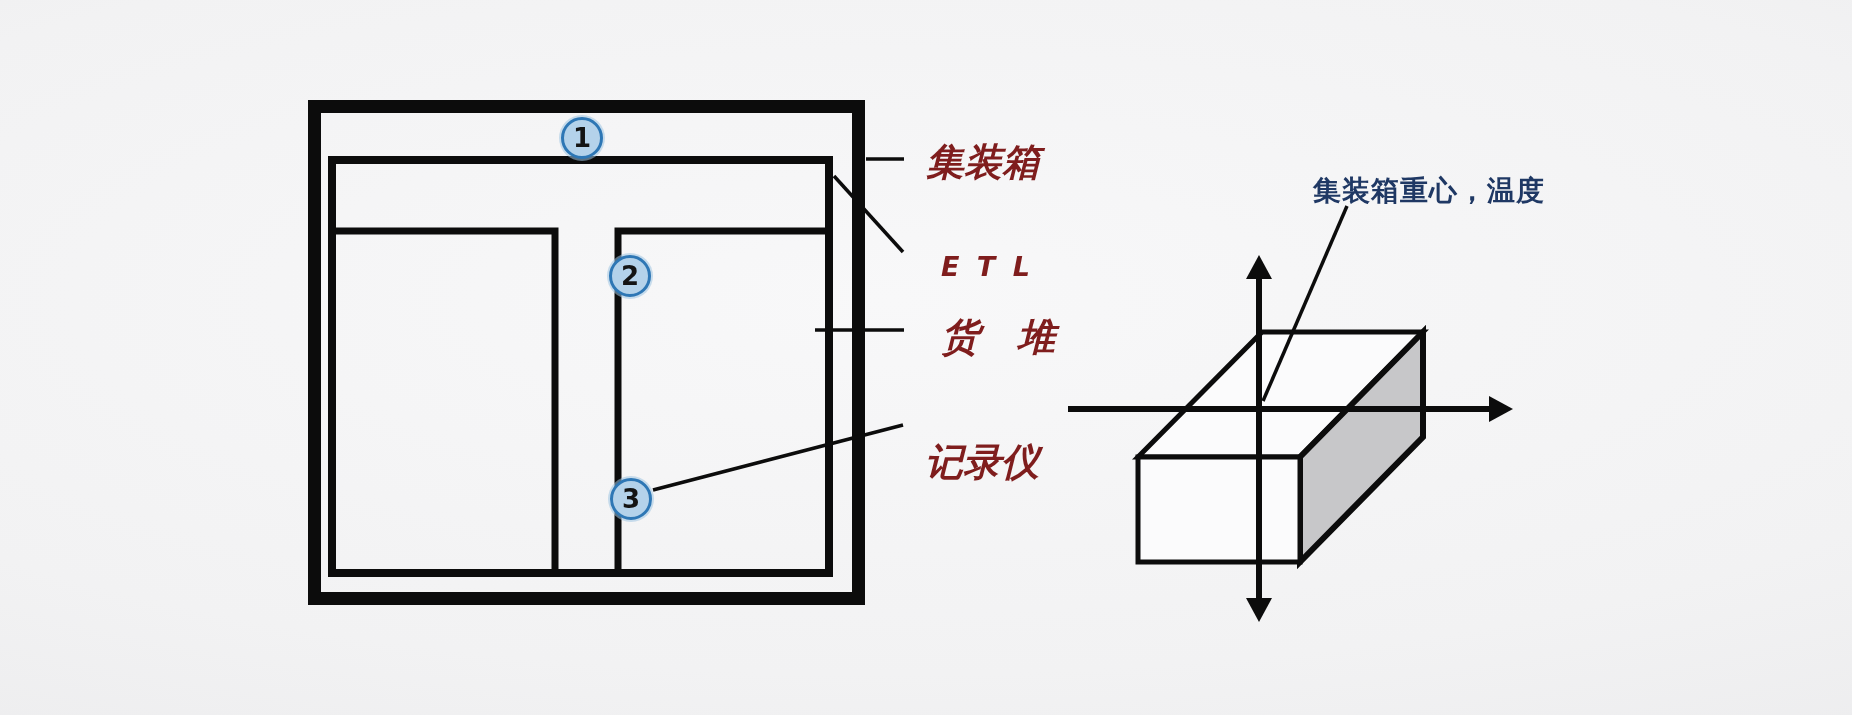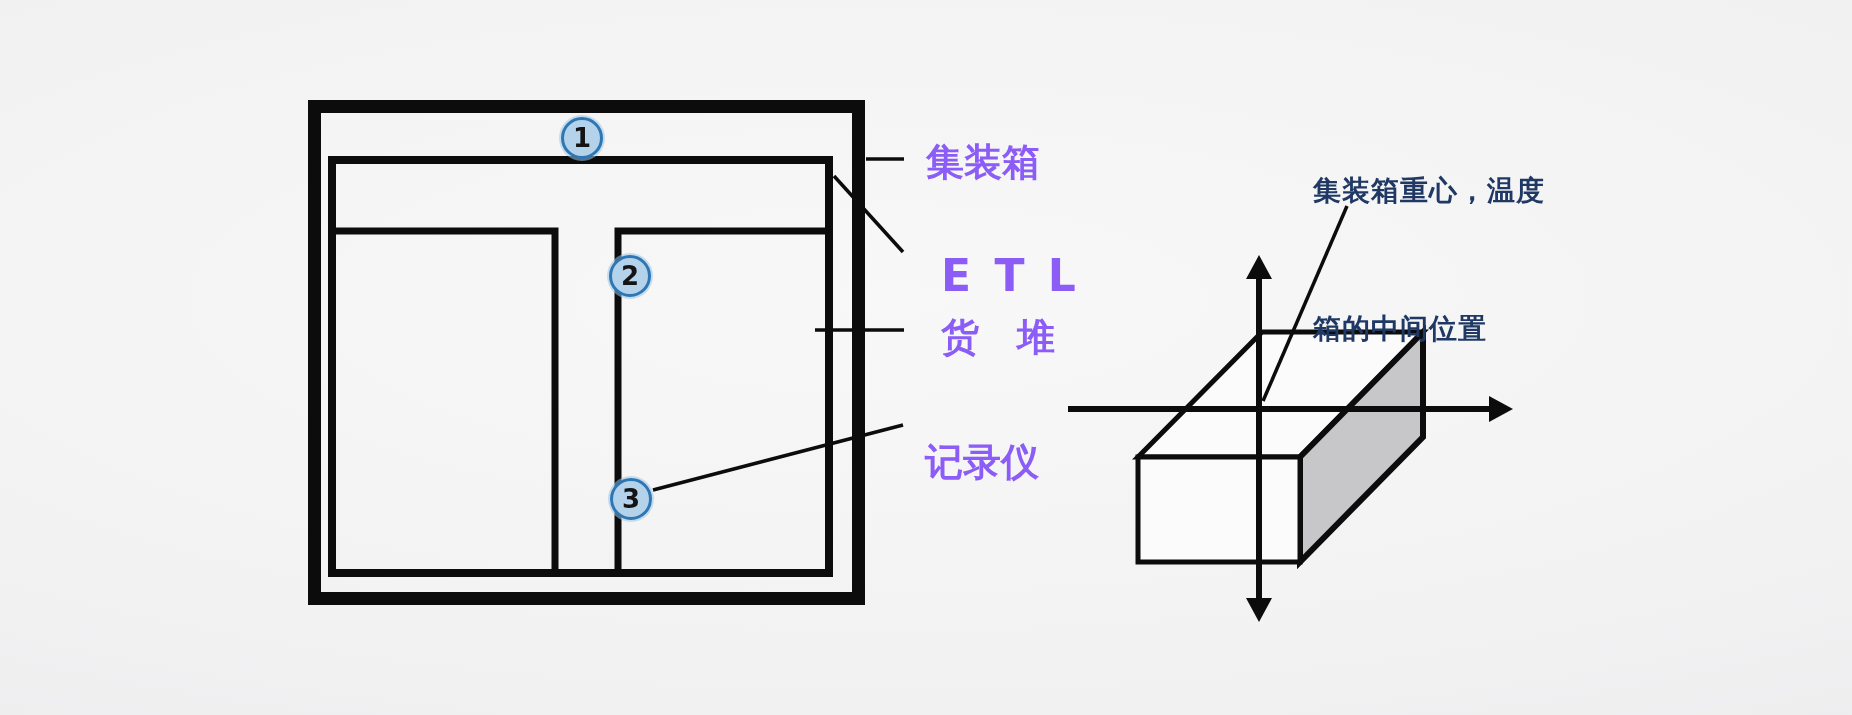"集装箱" .callout-label { color: #8b5cf6 -> #7f1d1d; font-style: none -> italic }
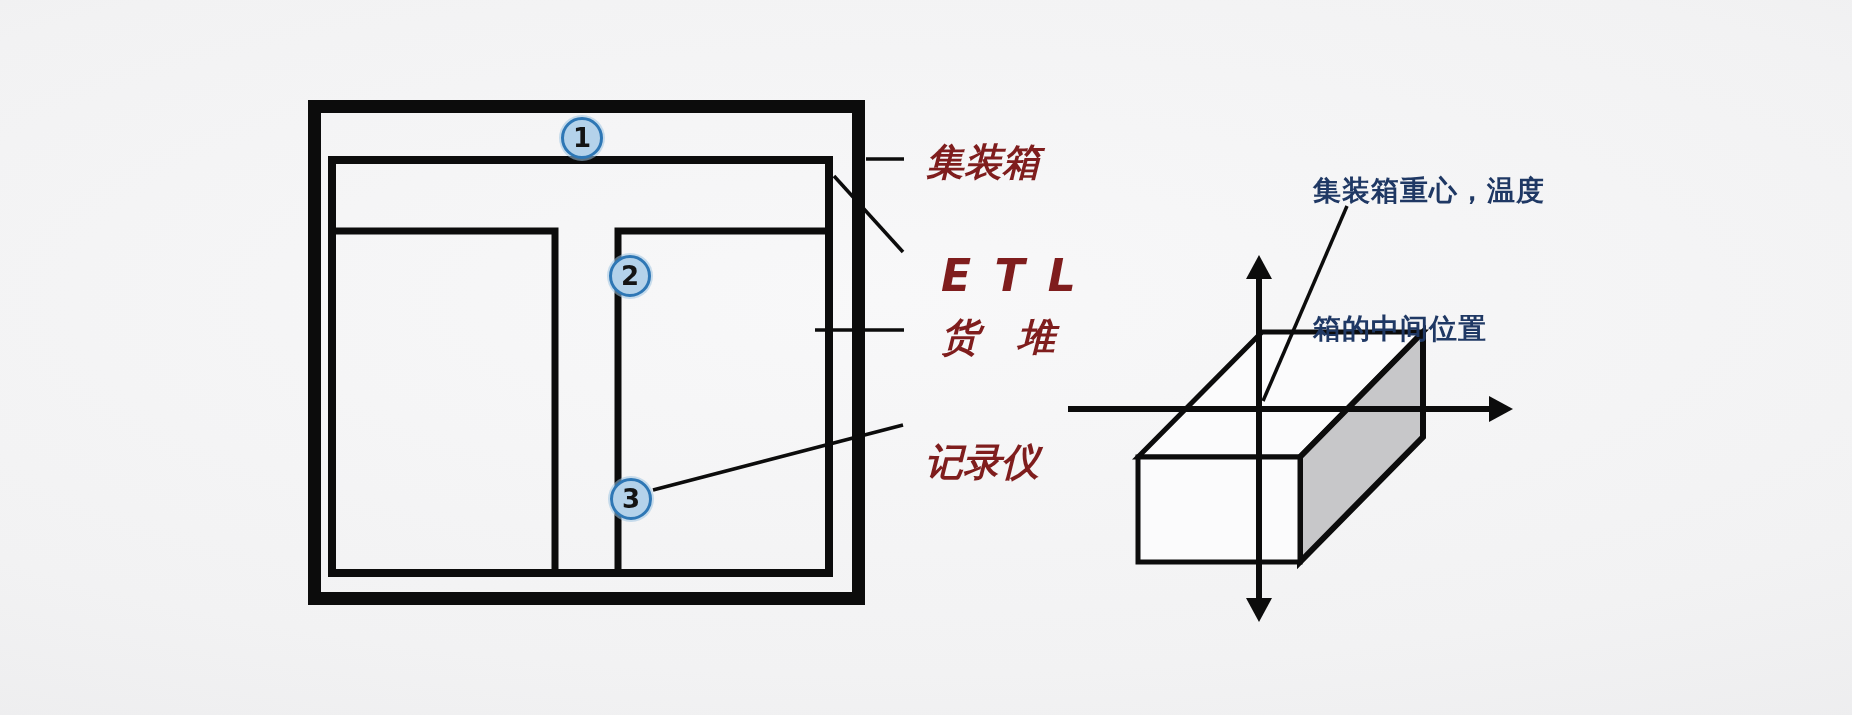"E T L" .etl-label { font-size: 44px -> 27px }
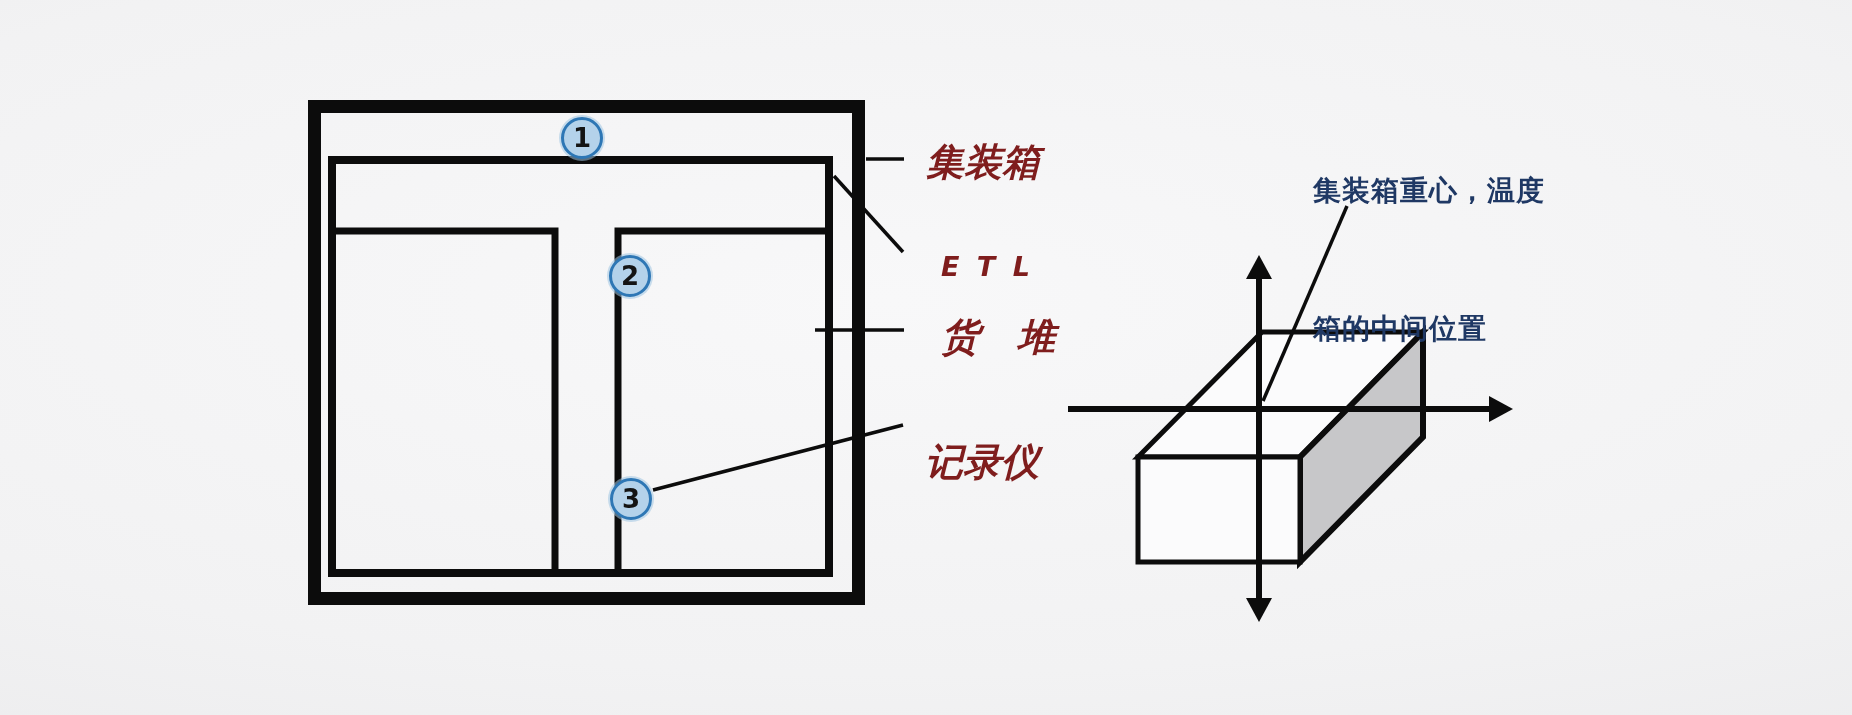"箱的中间位置" div { html: <div>箱的中间位置</div> -> none }
